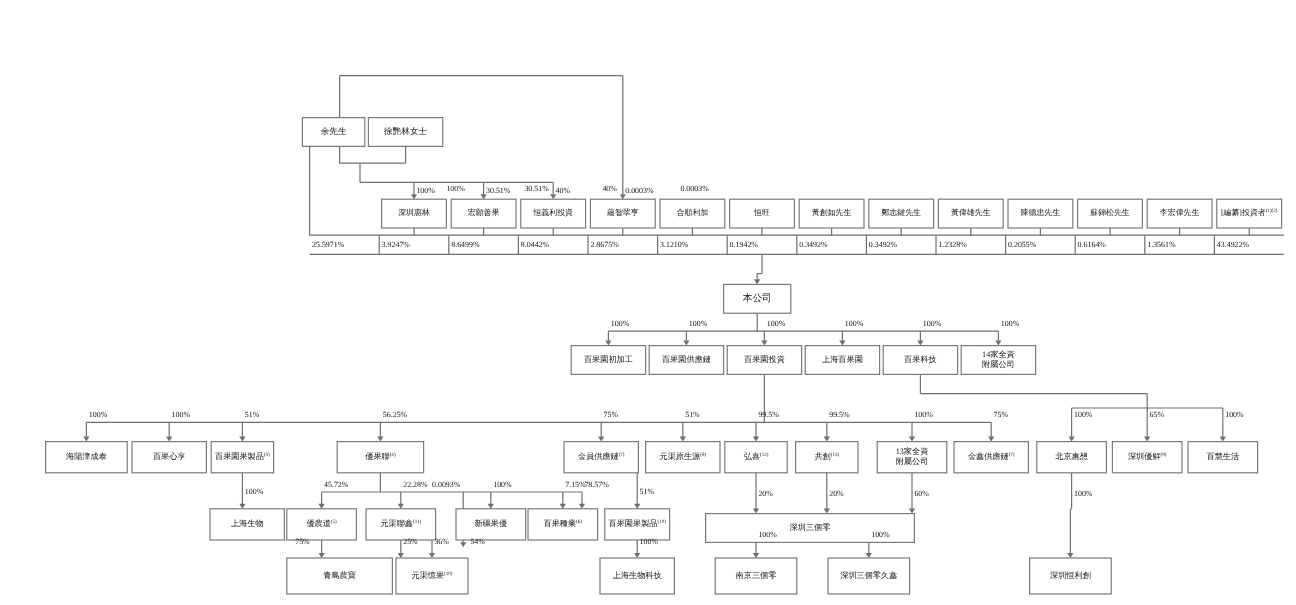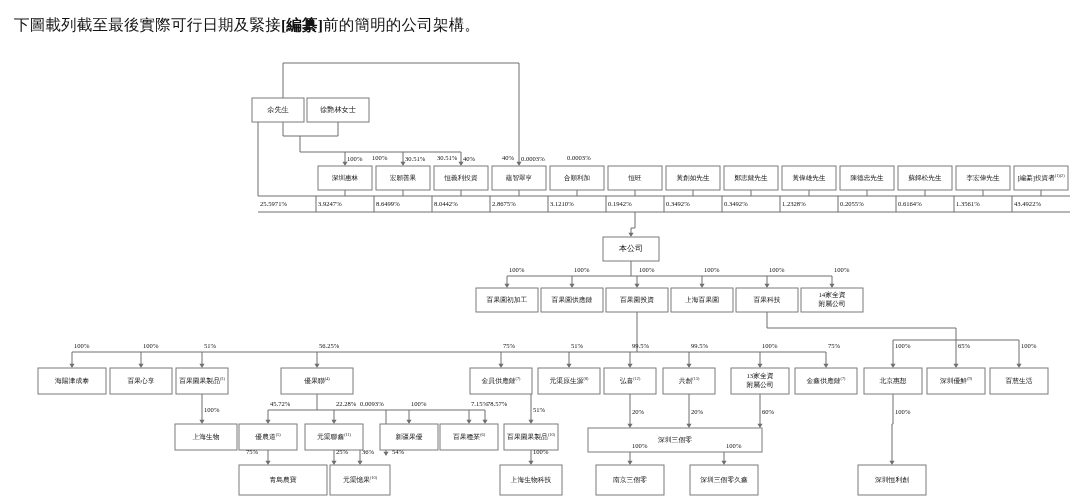"下圖載列截至最後實際可行日期及緊接[編纂]前的簡明的公司架構。" div { html: <div> <span>下圖載列截至最後實際可行日期及緊接</span><span>[編纂]</span><span>前的簡明的公司架構。</span> </div> -> none }
